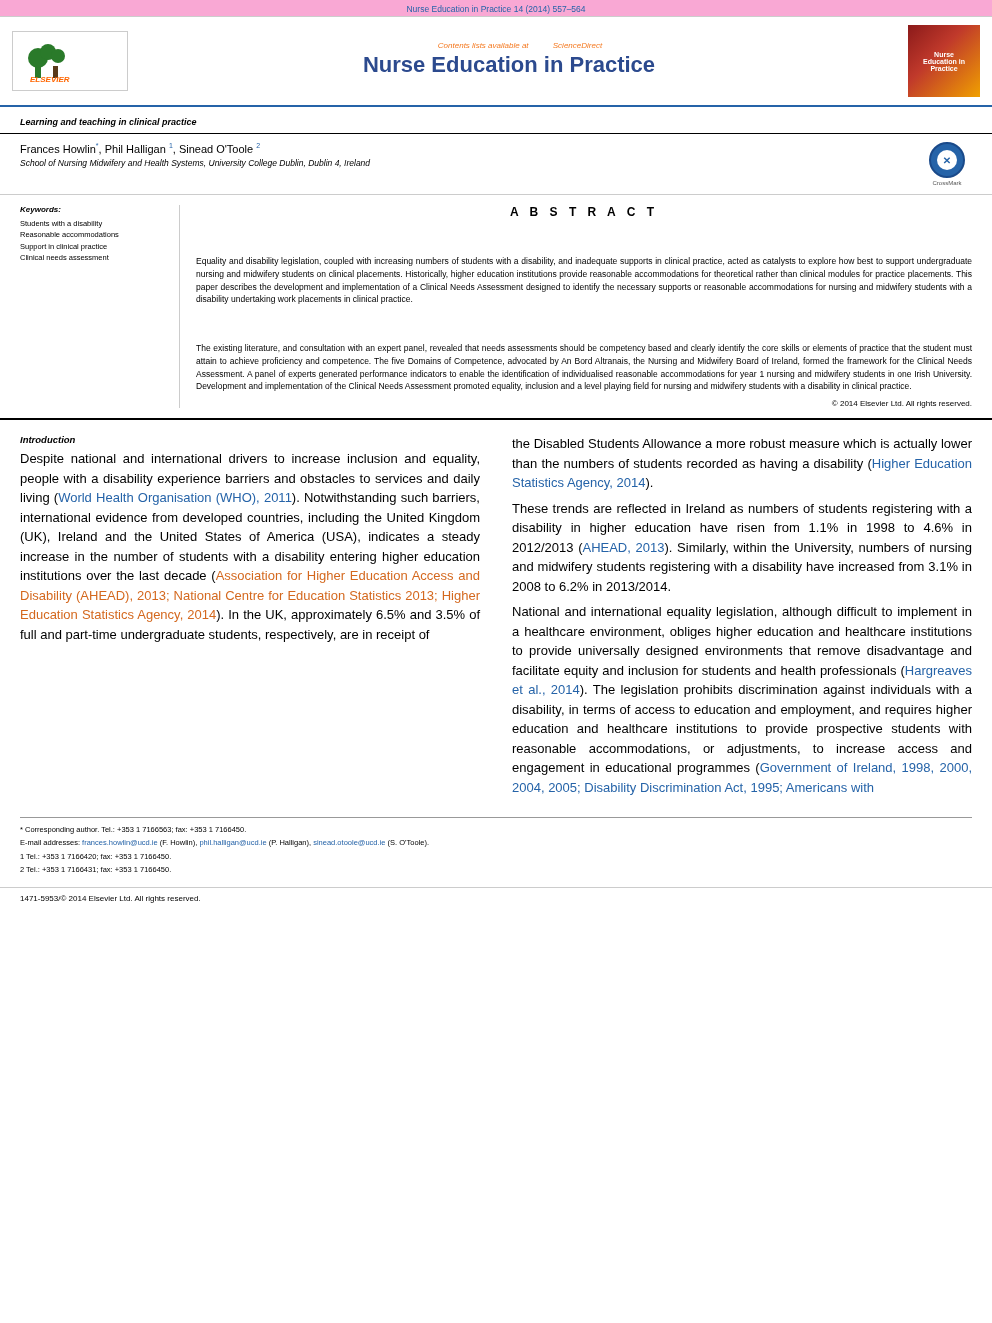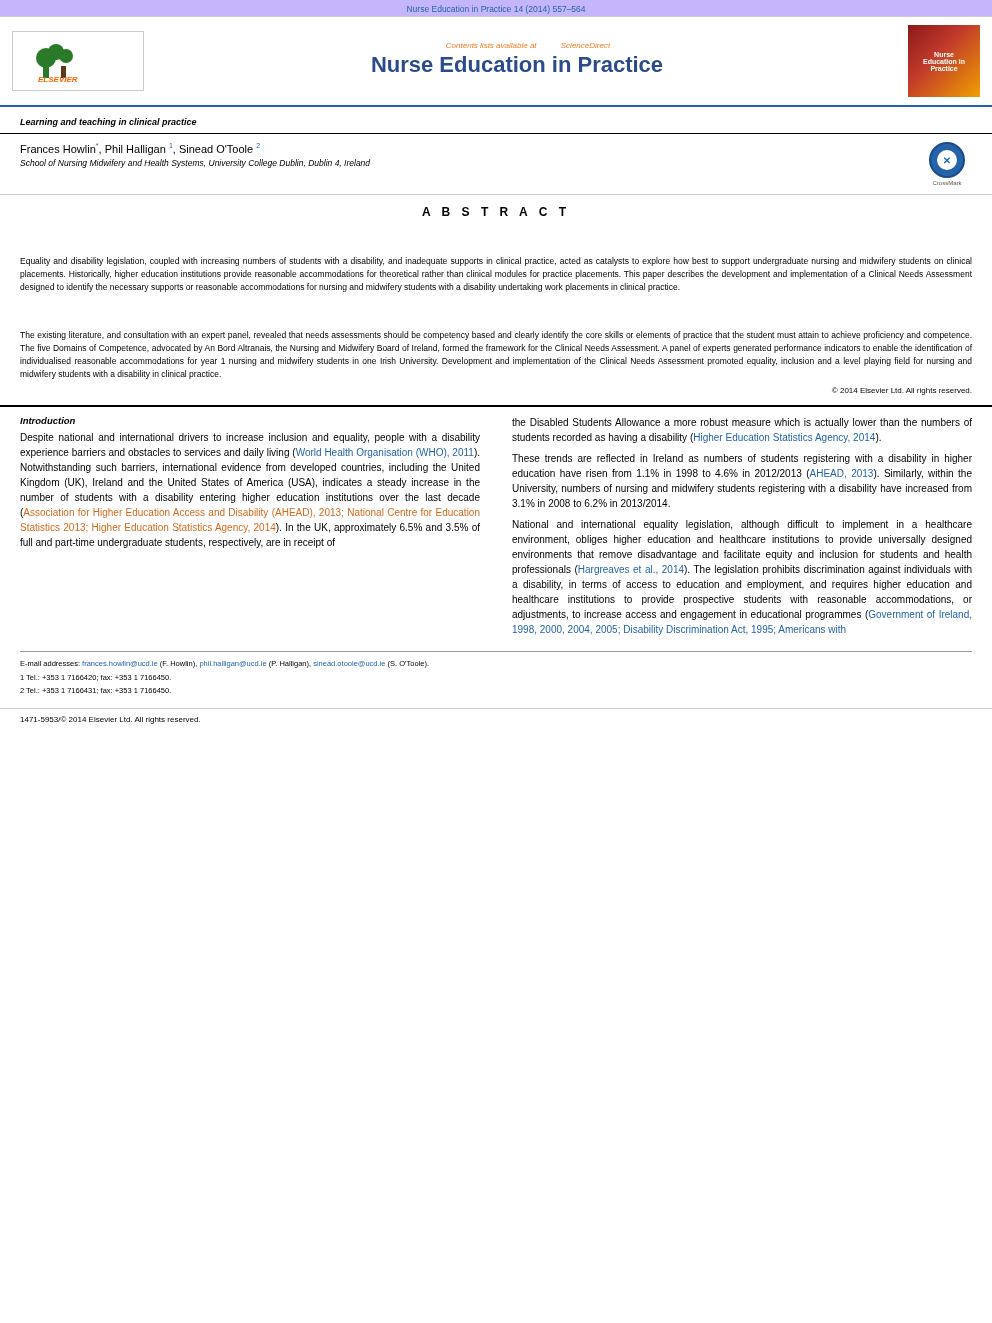"Nurse Education in Practice 14" .top-bar { background: #c4b5fd -> #f9a8d4 }
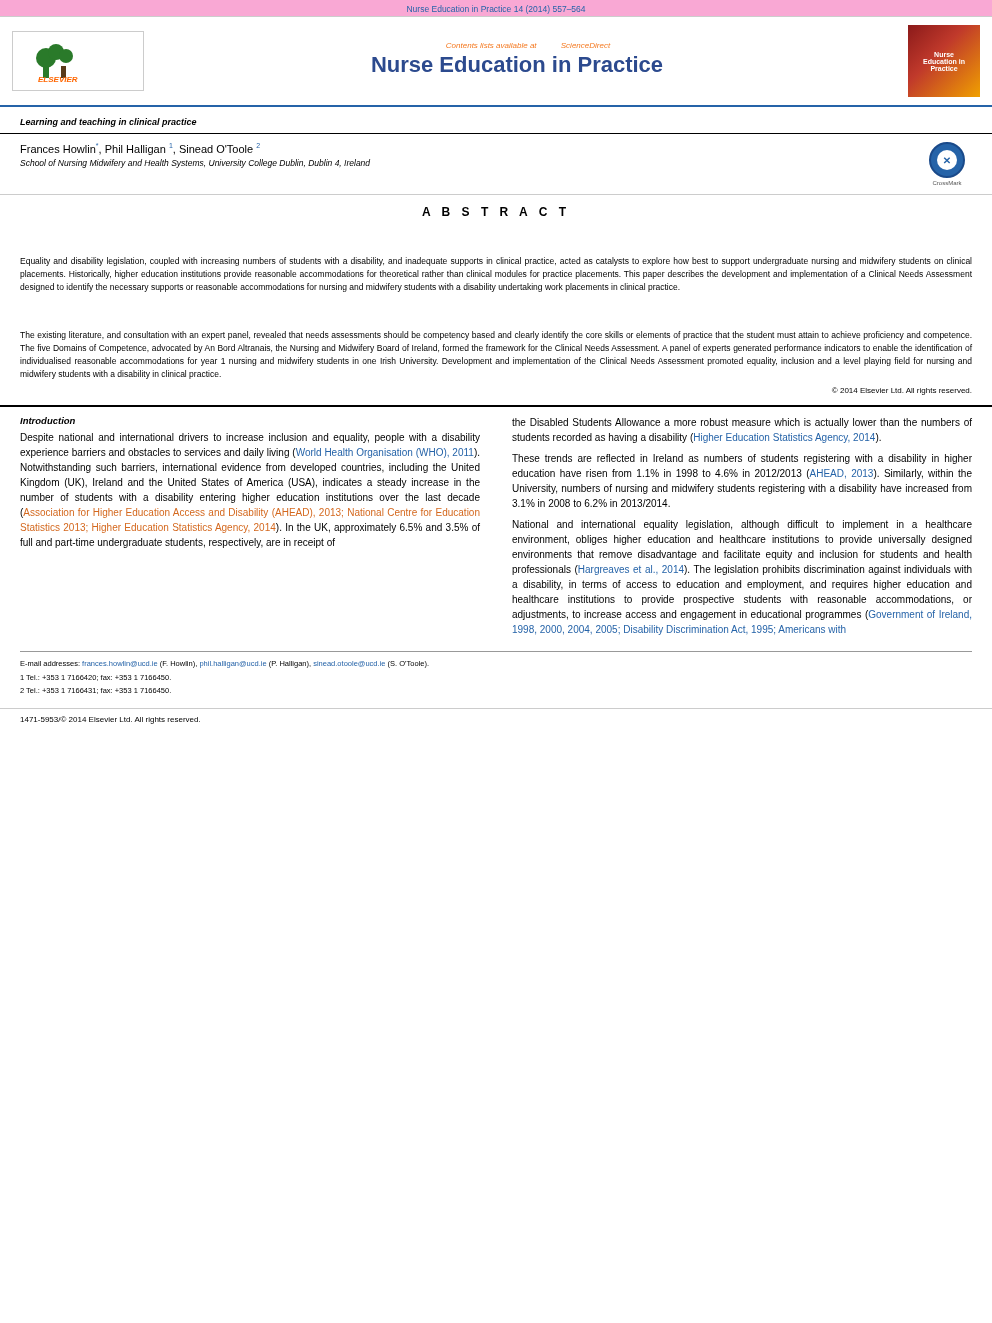"ELSEVIER" .journal-header .left-logo { width: 132px -> 116px }
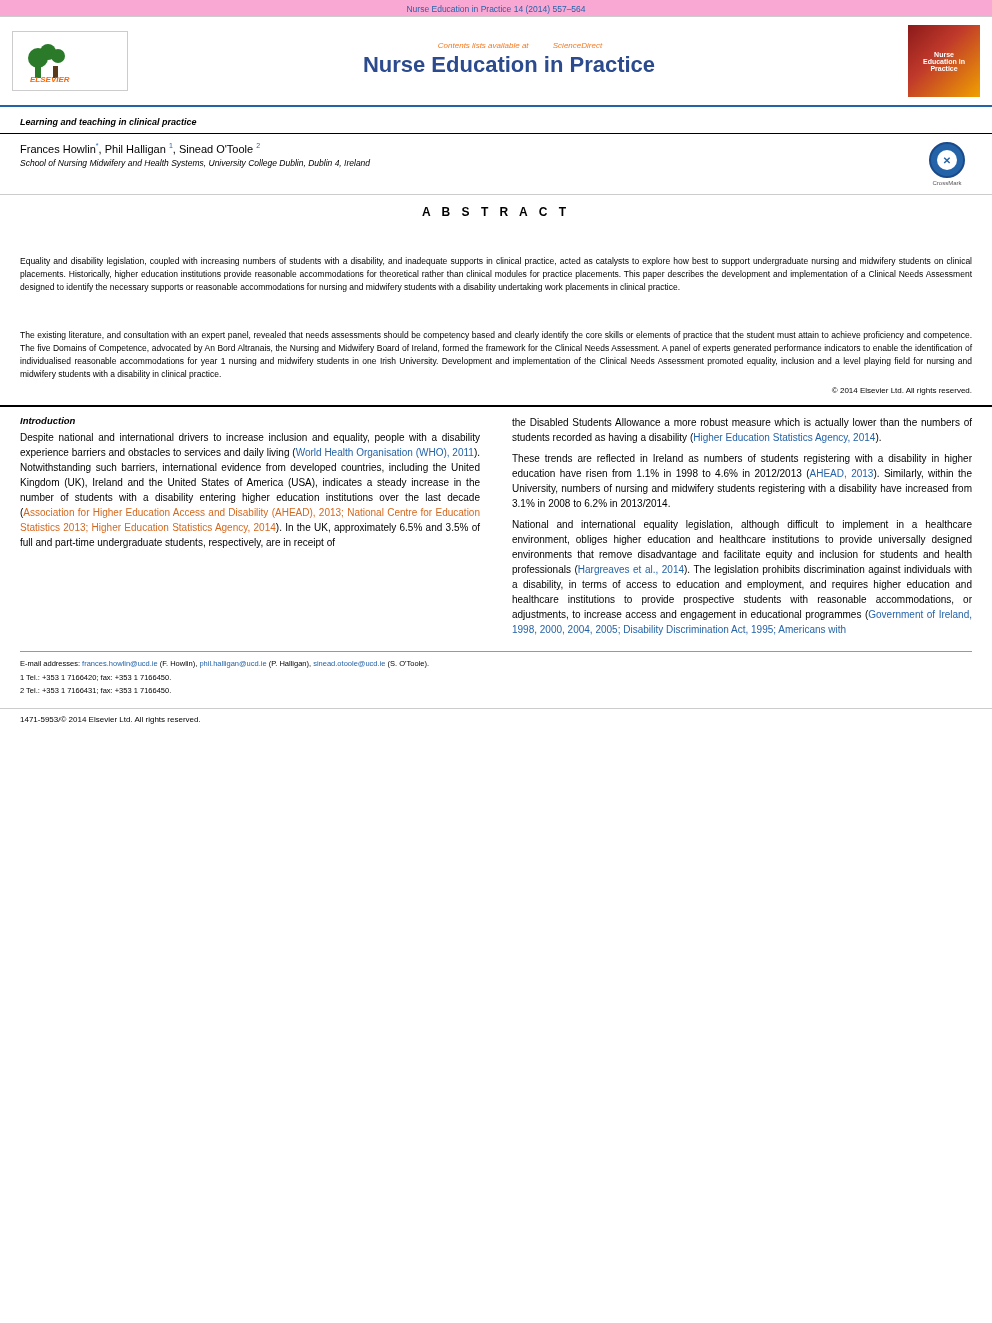"Keywords:" div.keywords-col { html: none -> <div> <div>Keywords:</div> <div> <div>Students with a disability</div> <div>Reasonable accommodations</div> <div>Support in clinical practice</div> <div>Clinical needs assessment</div> </div> </div> }
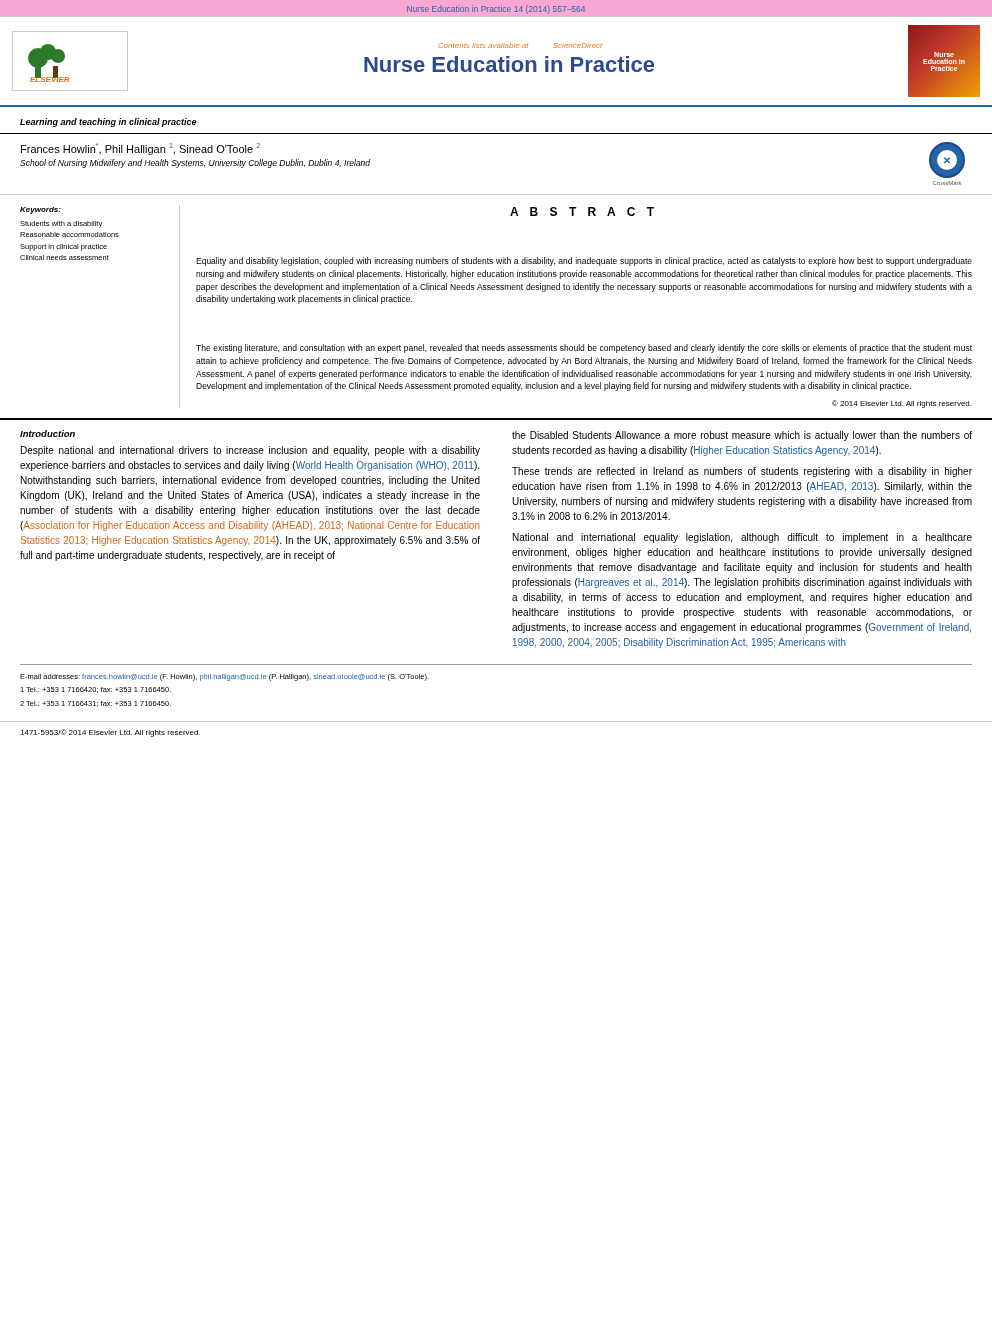"Introduction" .main-content { padding: 8px 20px -> 14px 20px }
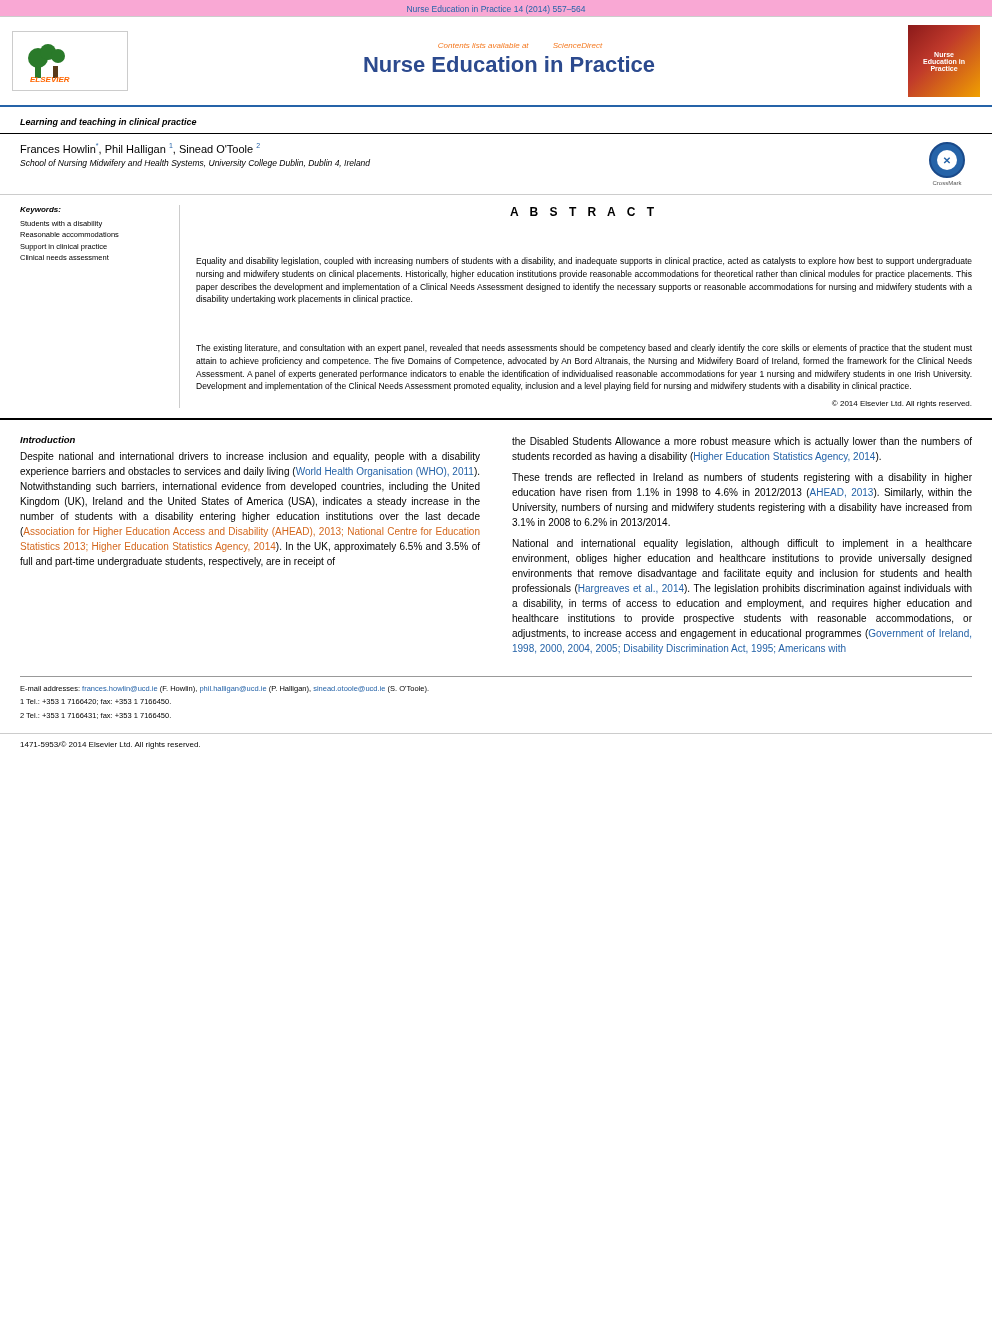"the Disabled Students Allowance a" .body-text { font-size: 10px -> 13px }
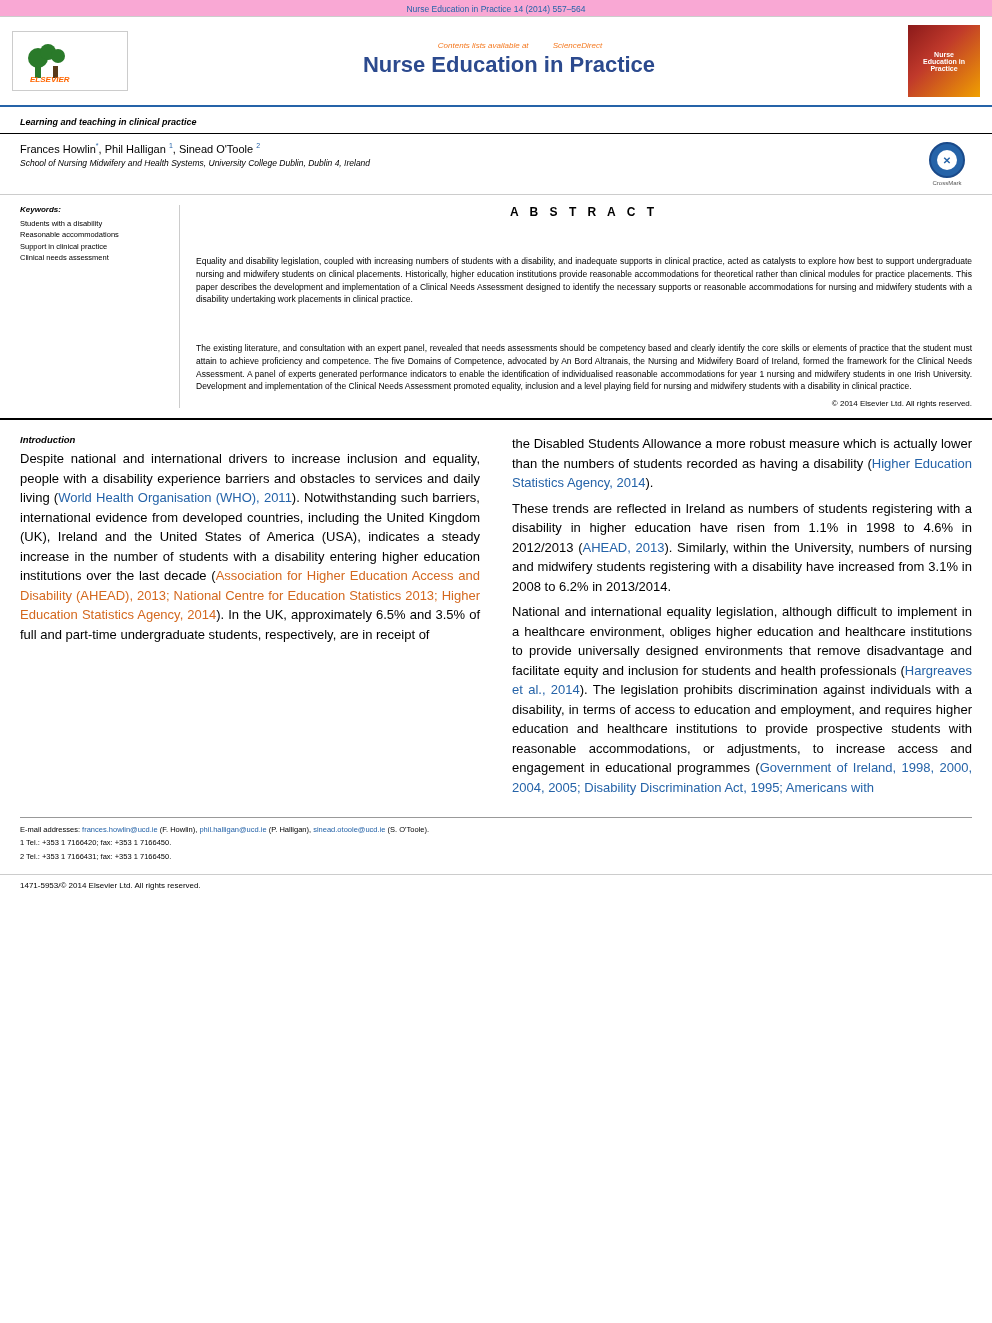"* Corresponding author. Tel.: +353" div.footnote-line { html: none -> <div> <span>* Corresponding author. Tel.: +353 1 7166563; fax: +353 1 7166450.</span> </div> }
